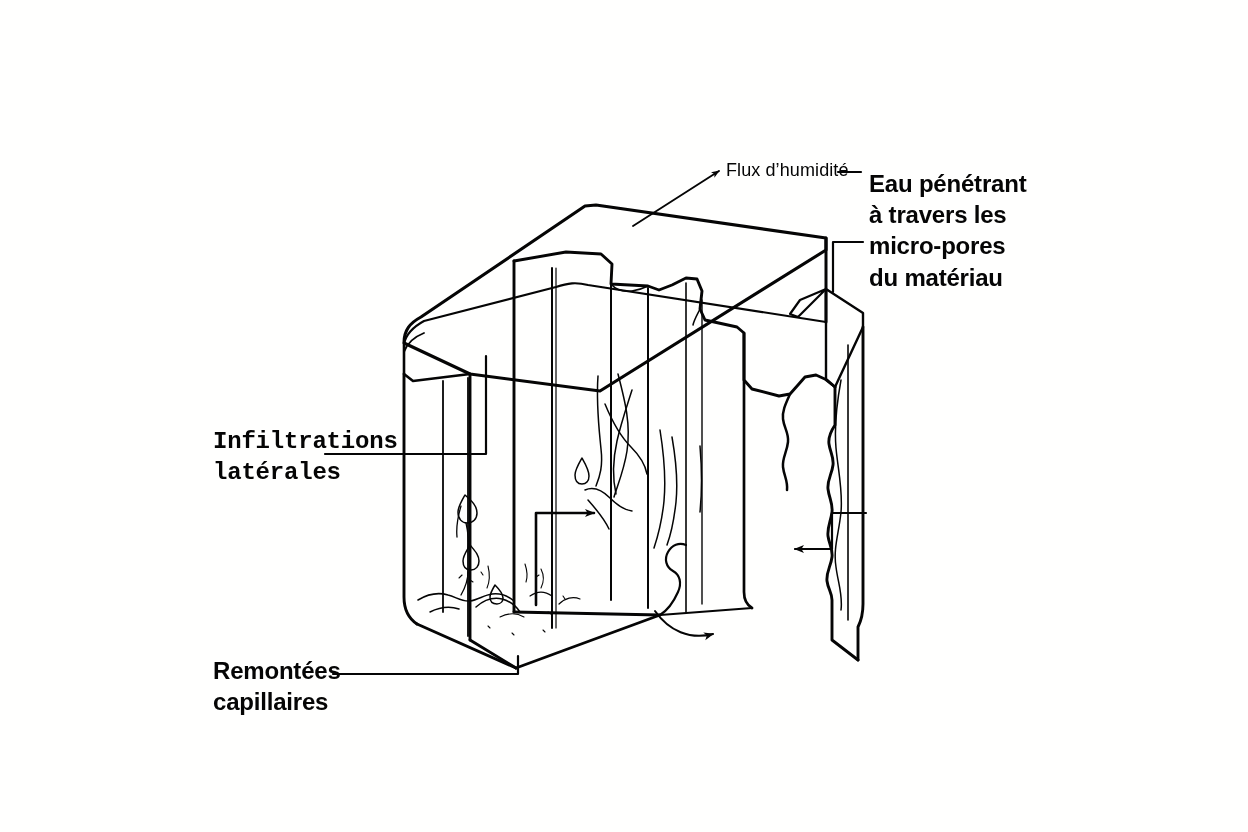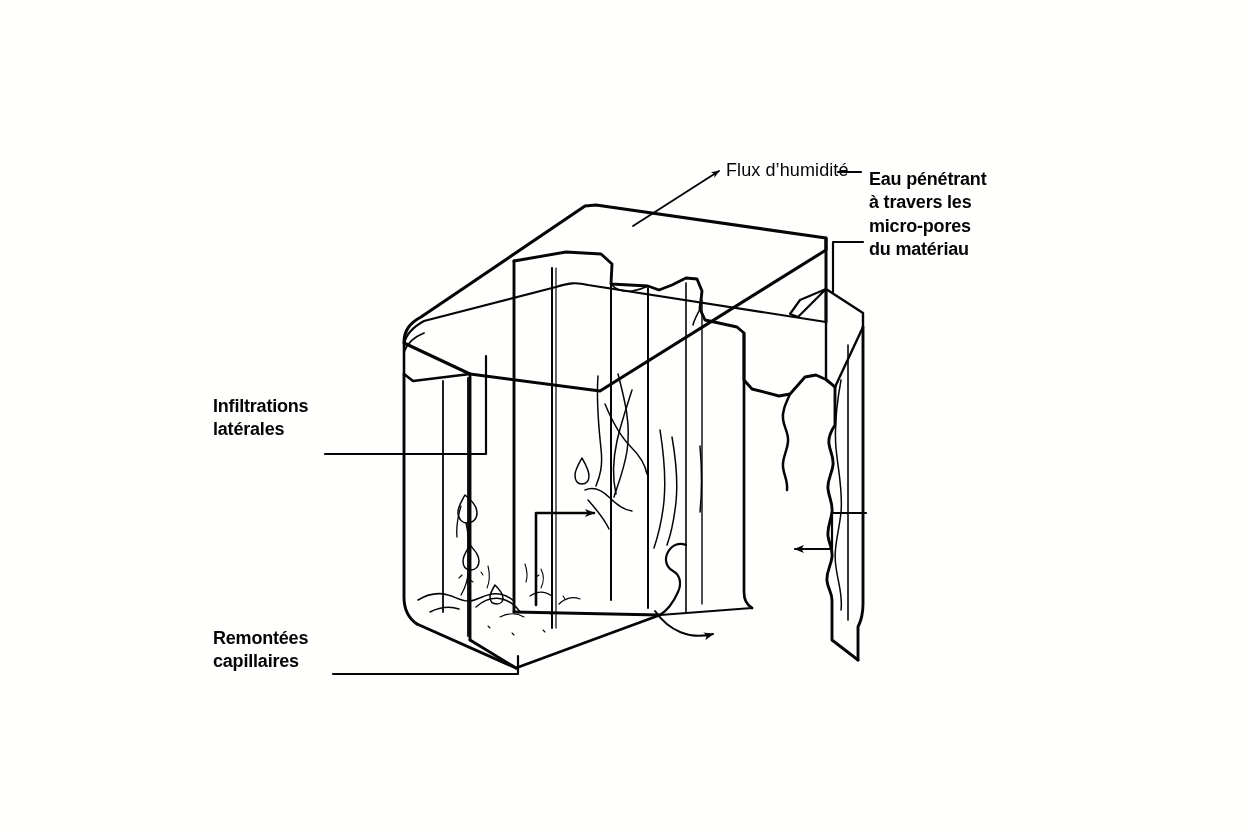"Eau pénétrant" .label { font-size: 18px -> 24px }
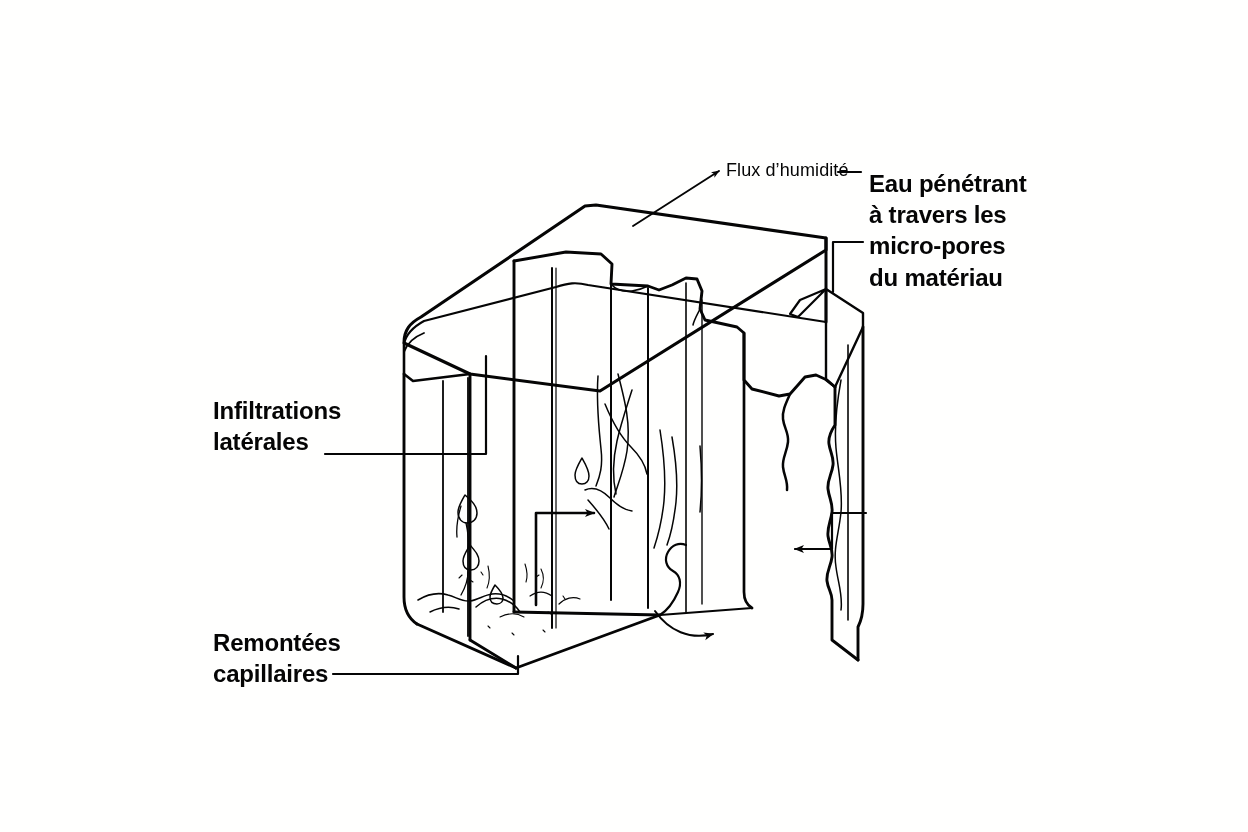"Infiltrations" #lbl-infiltr { font-family: none -> Liberation Mono, monospace; top: 395px -> 426px }
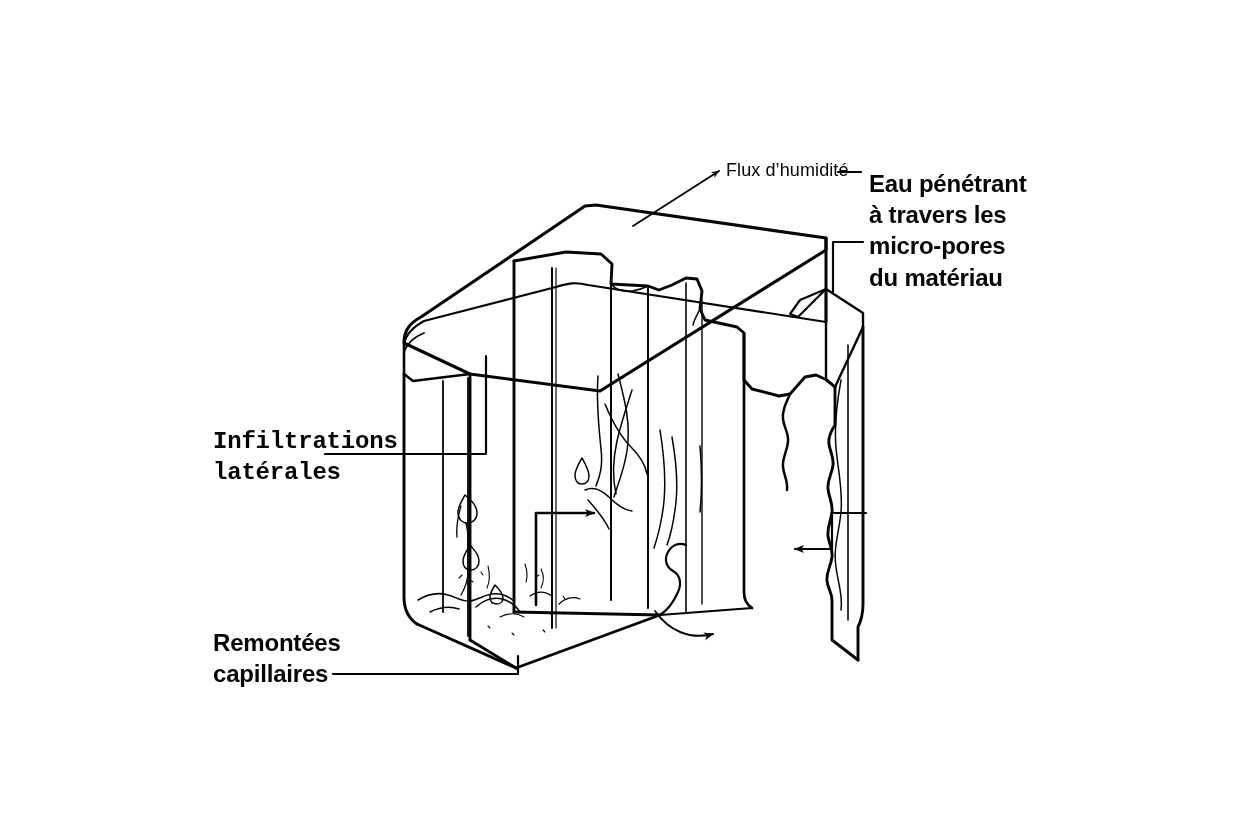"Remontées" #lbl-remont { top: 627px -> 655px }
